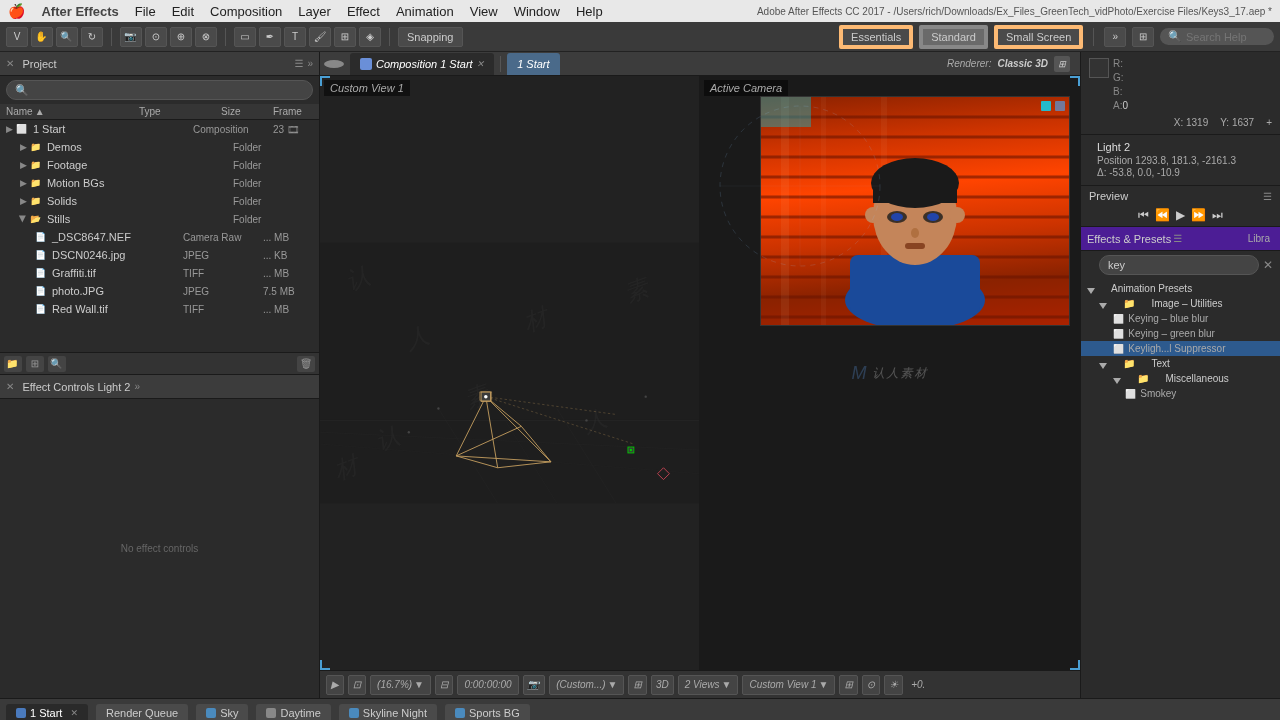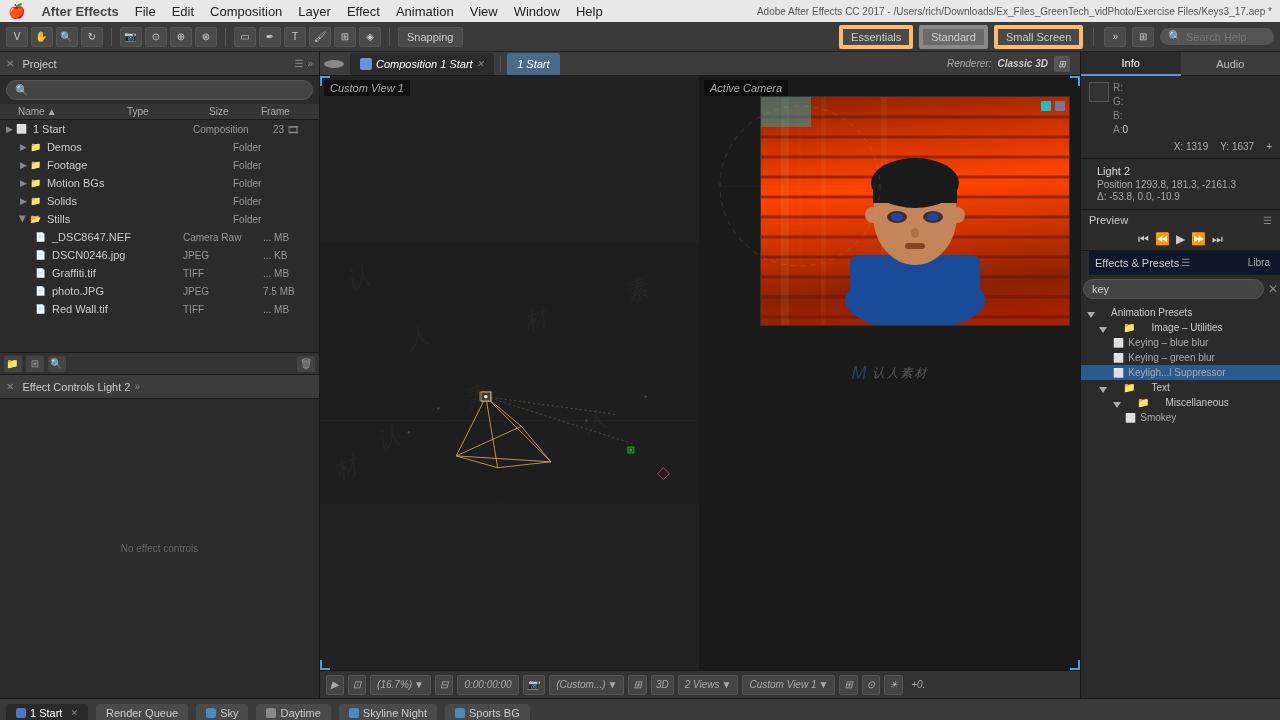"Info" div.right-tabs { html: <div> <div>Info</div> <div>Audio</div> </div> -> none }
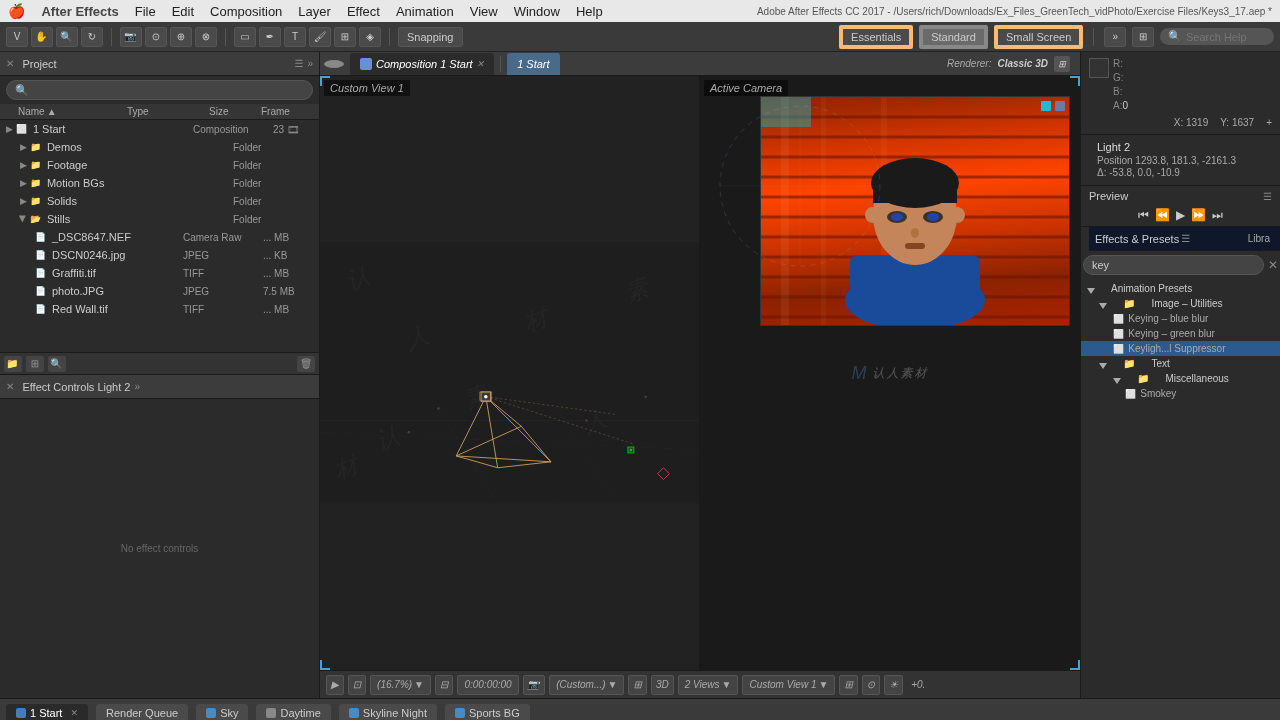"Name" .file-list-header { padding: 2px 18px -> 2px 6px }
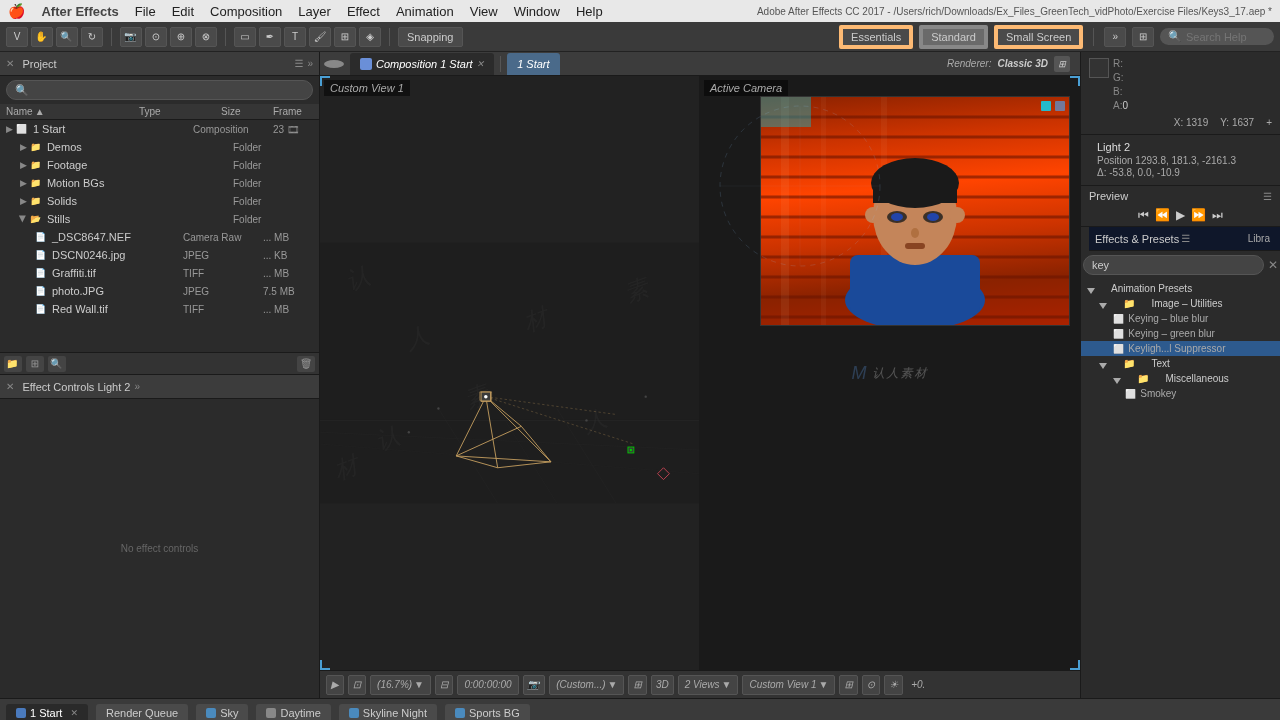"Effects & Presets" .effects-header { background: #0f172a -> #4c1d95; margin-left: 8px -> none }
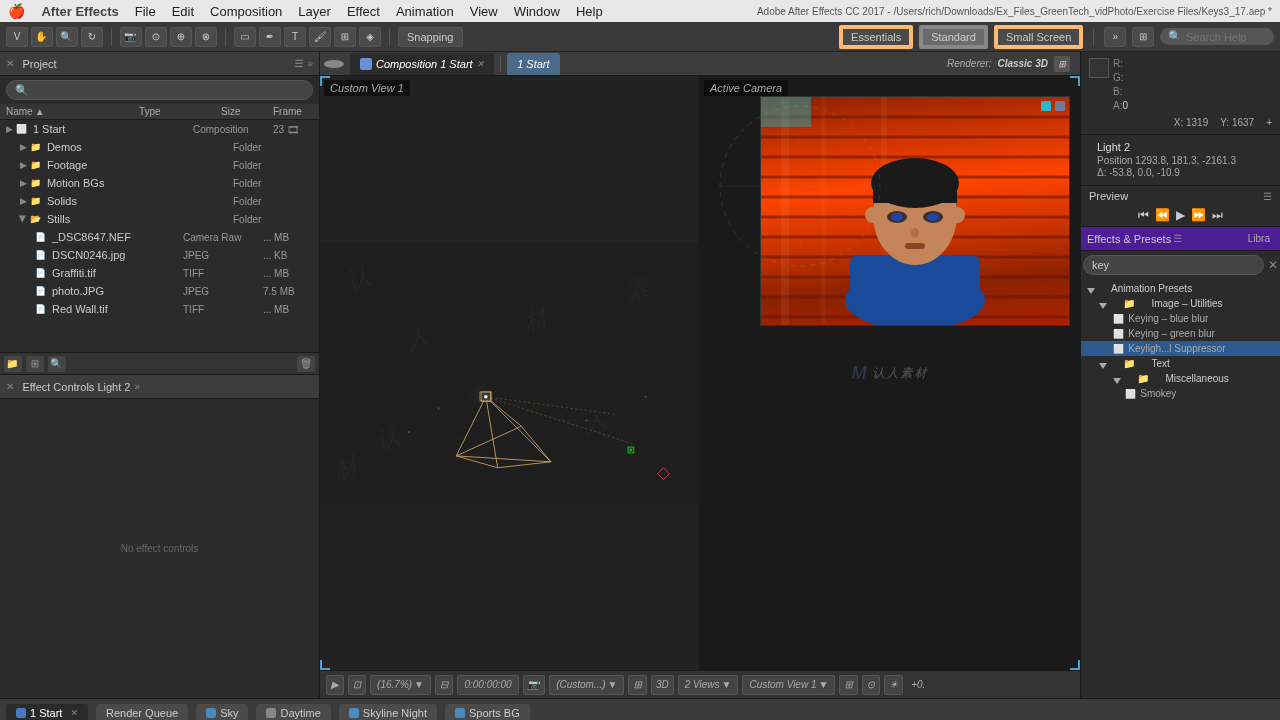"key" .fx-search { padding: 4px 2px -> 4px 18px }
